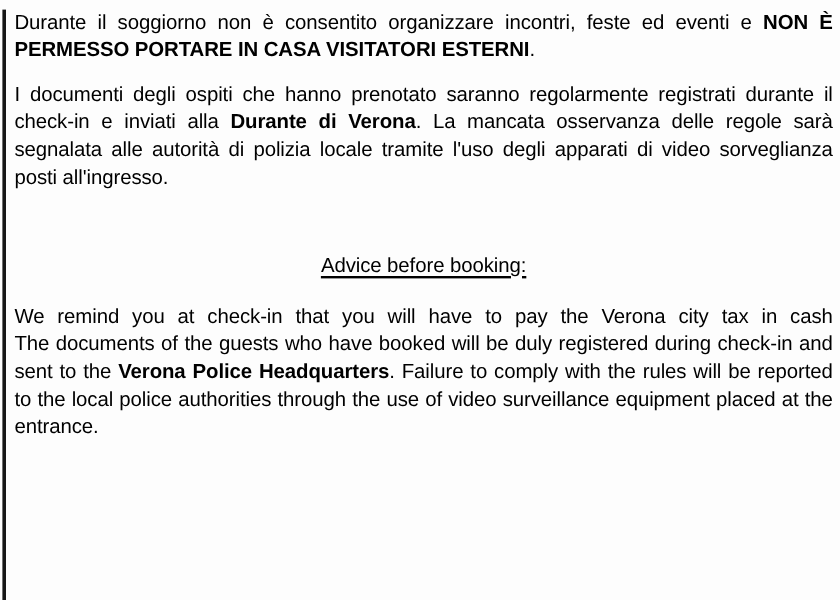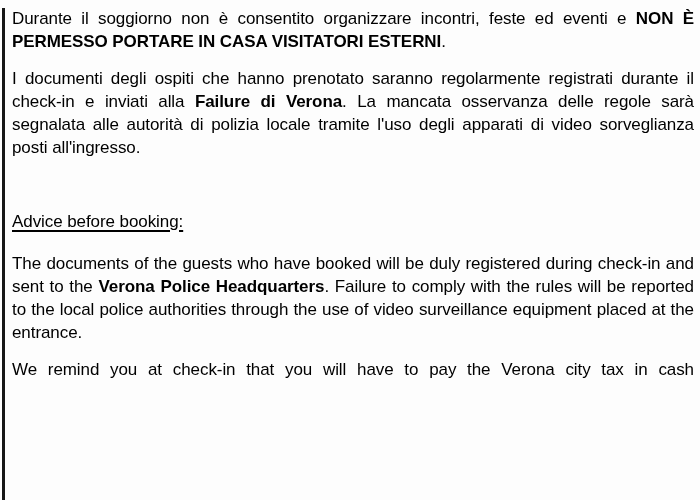"Failure di Verona" strong { text: Failure -> Durante }
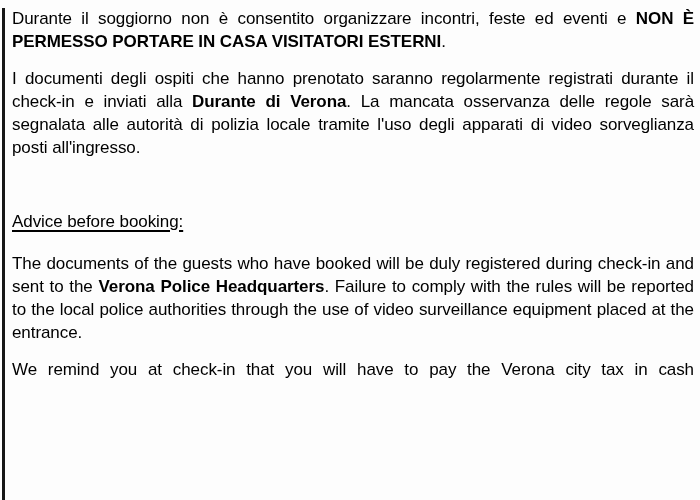"Advice before booking:" p.heading { text-align: left -> center }
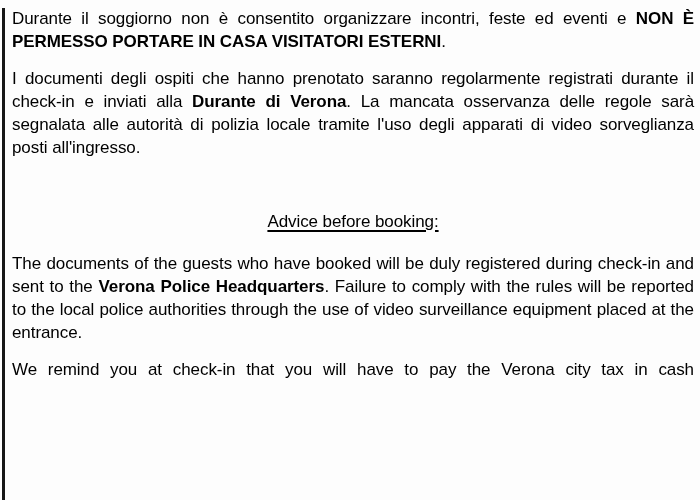"The documents of the guests" p.para { order: before "We remind you at check-in" -> after "We remind you at check-in" }
